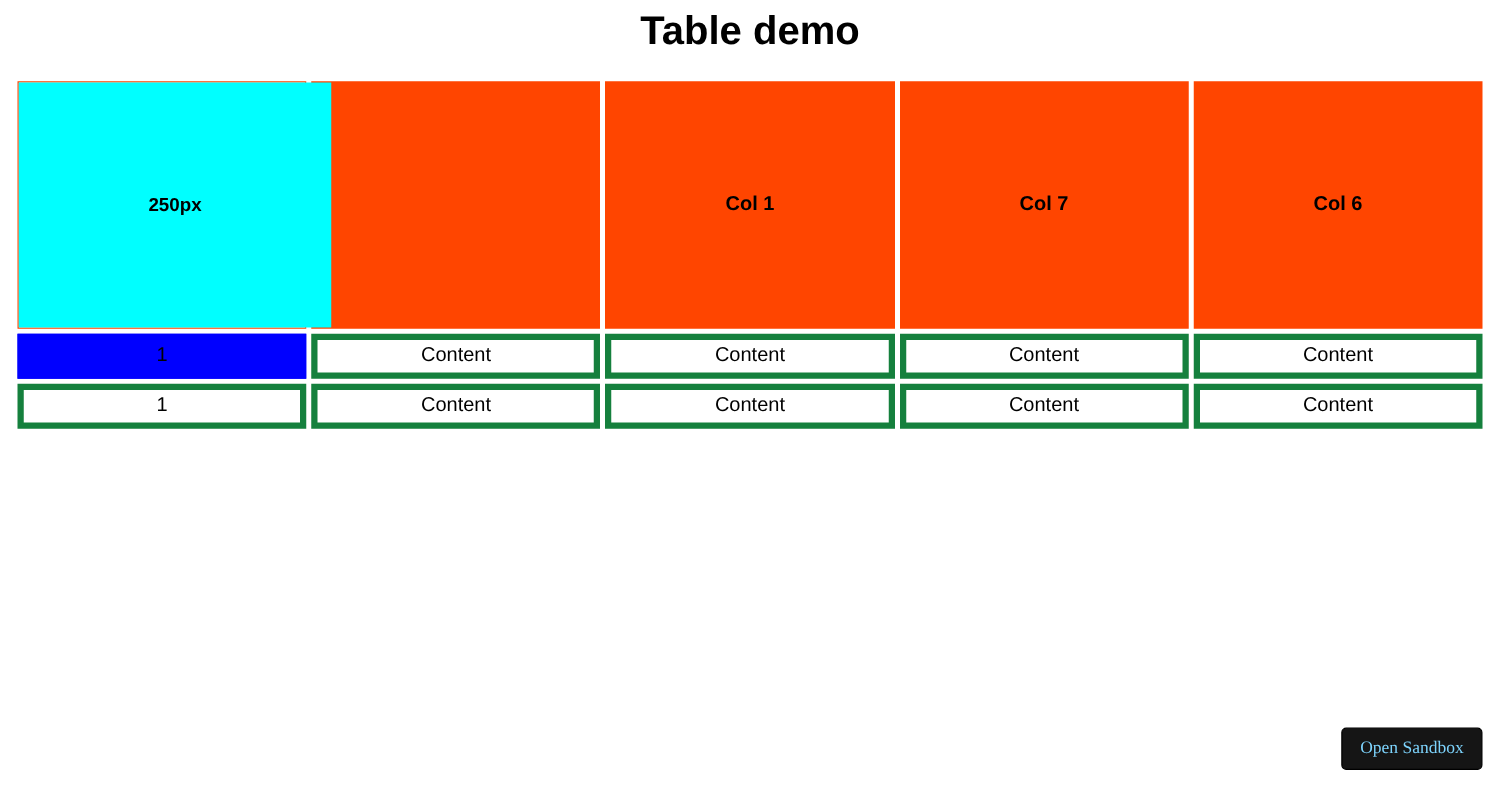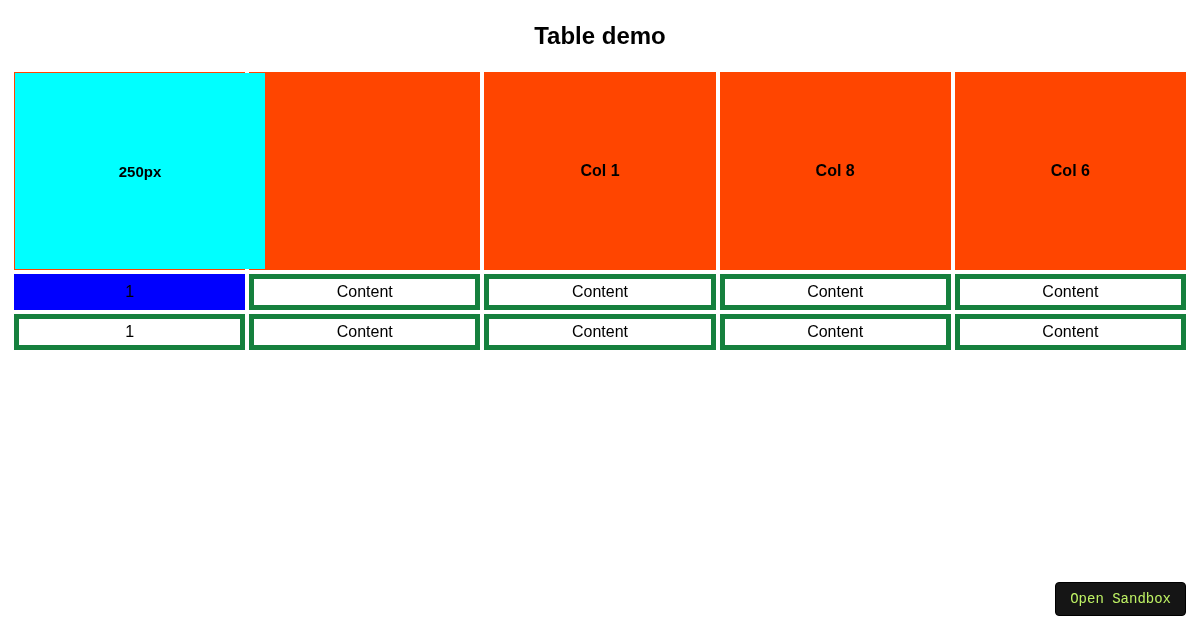"Table demo" h1 { font-size: 24px -> 32px; margin: 22px 0 18px 0 -> 6px 0 18px 0 }
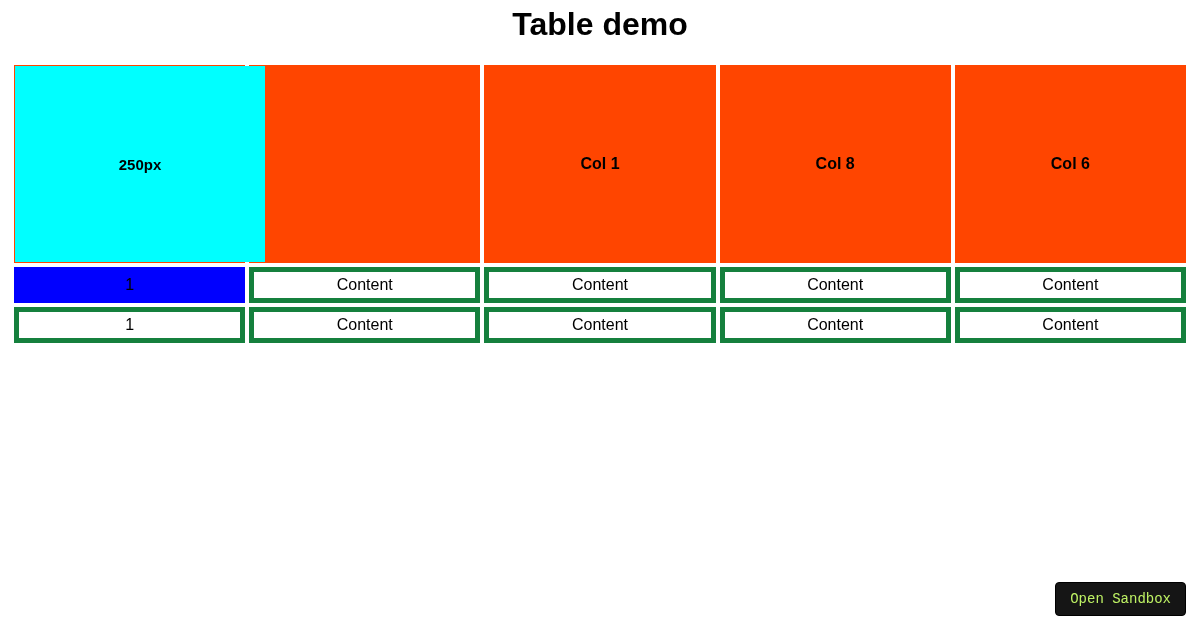"Col 8" span { text: 8 -> 7 }
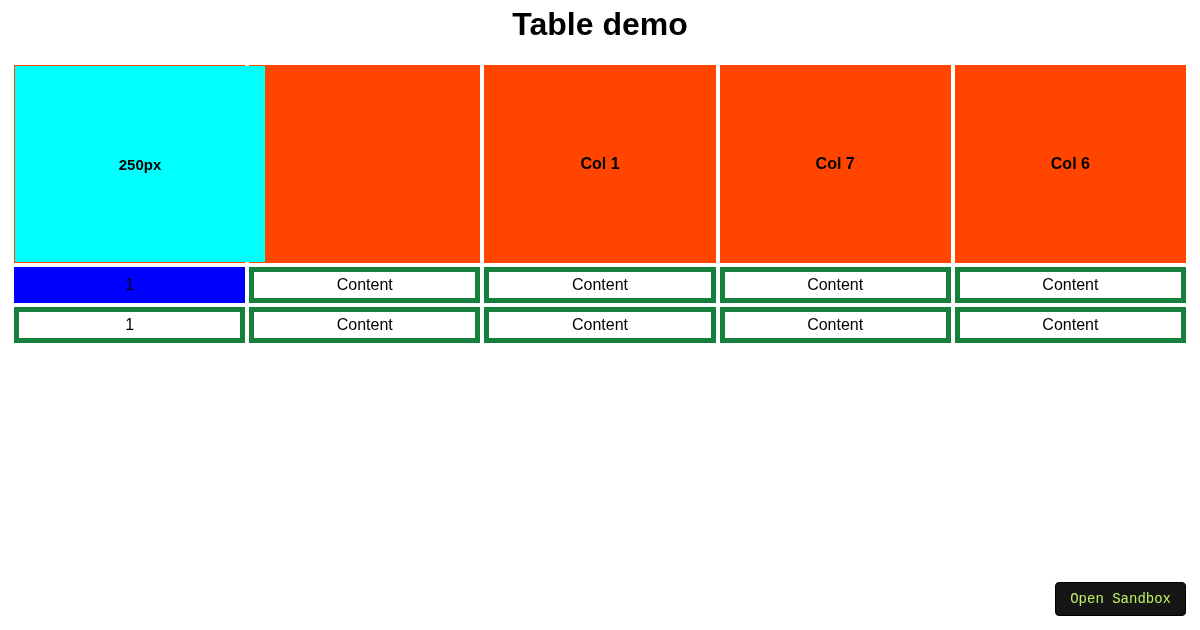"Open Sandbox" .sandbox-btn { color: #bef264 -> #7dd3fc; font-family: Liberation Mono, monospace -> Liberation Serif, serif }
